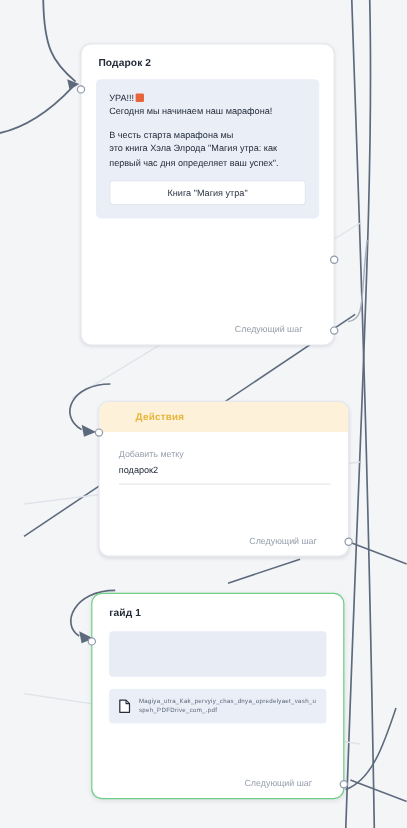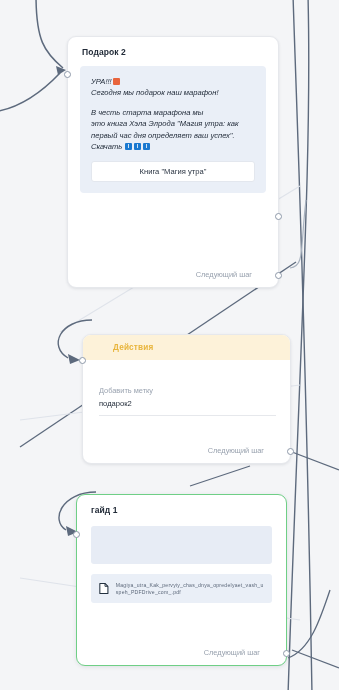"УРА!!!" .msg-text { font-style: italic -> none }
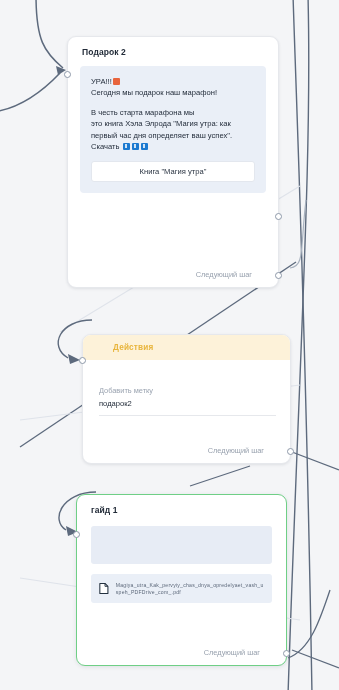"Сегодня мы подарок наш марафон!" p { text: подарок наш марафон -> начинаем наш марафона }
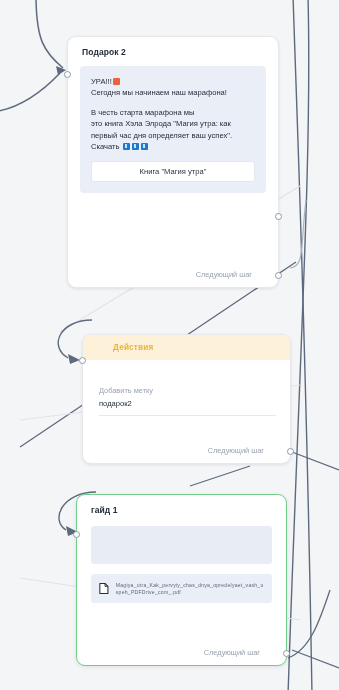"Скачать" p { html: <p><span>Скачать</span>&nbsp;<span></span><span></span><span></span></p> -> none }
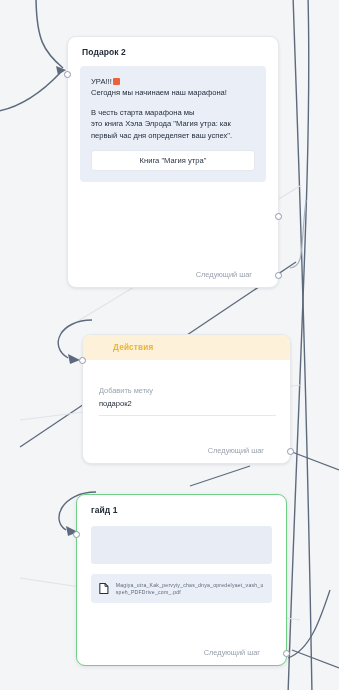"Добавить метку" .act-field { margin-top: 12px -> none }
